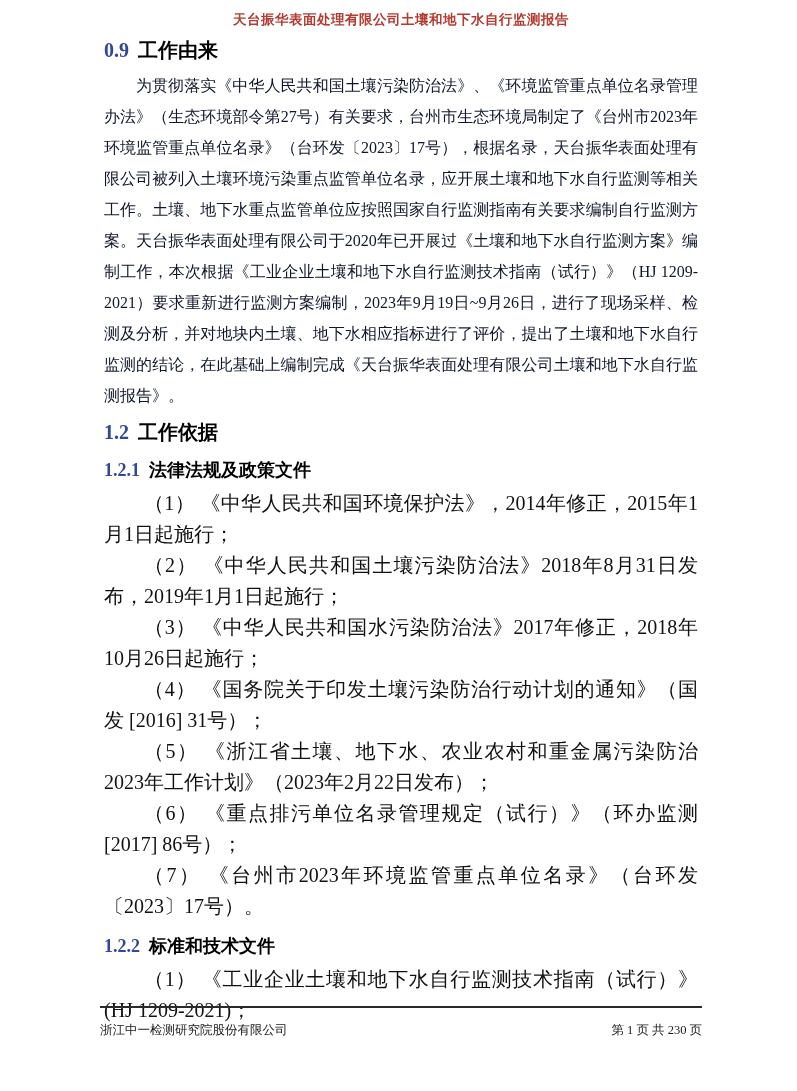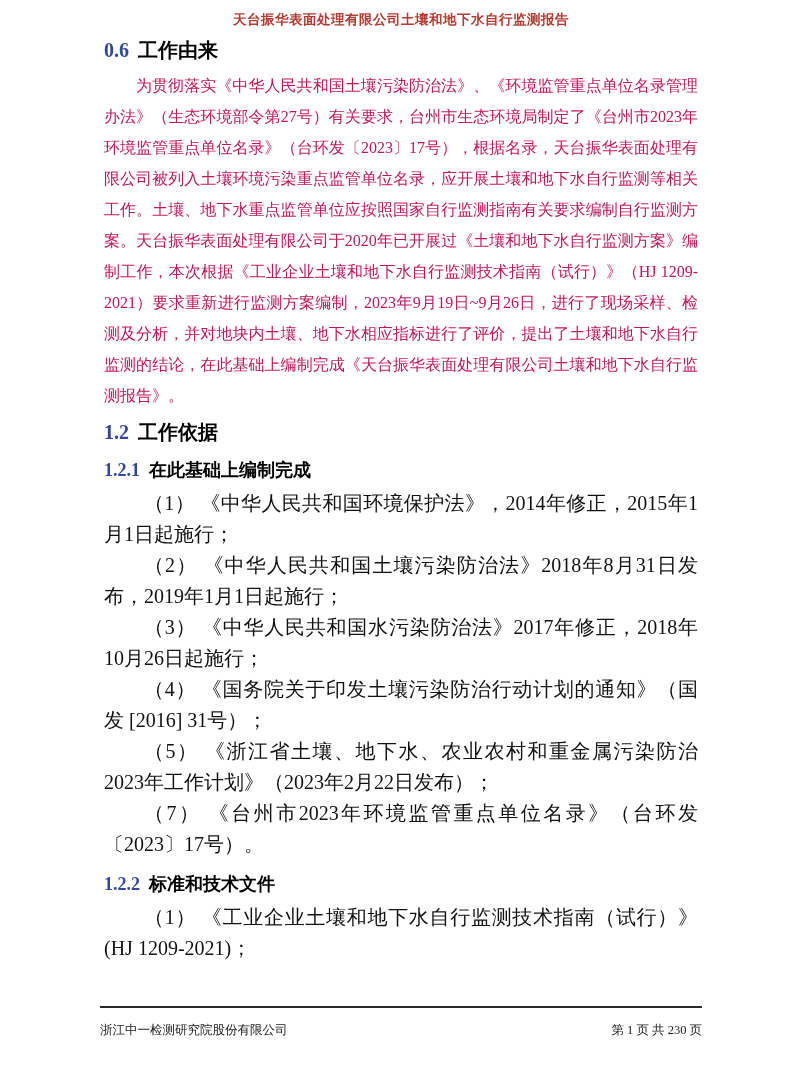"0.6" span.hnum { text: 0.6 -> 0.9 }
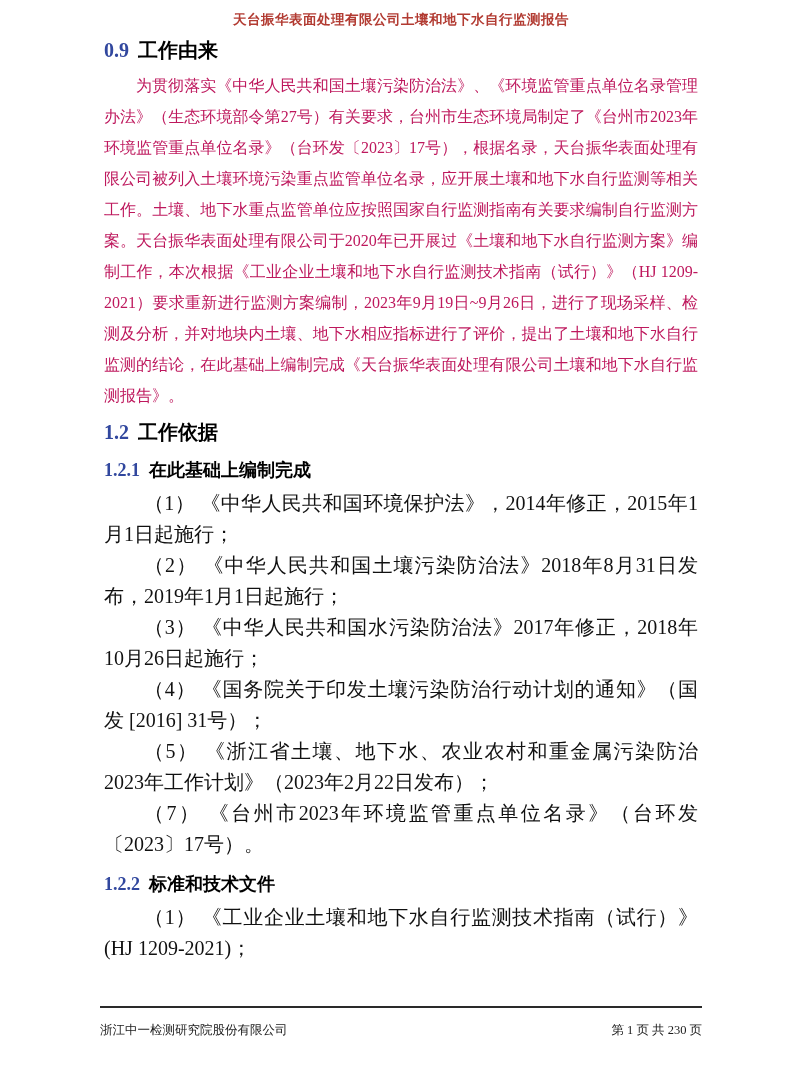"为贯彻落实《中华人民共和国土壤污染防治法》、《环境监管重点单位名录管理办法》（生" p.body-para { color: #be185d -> #0f172a }
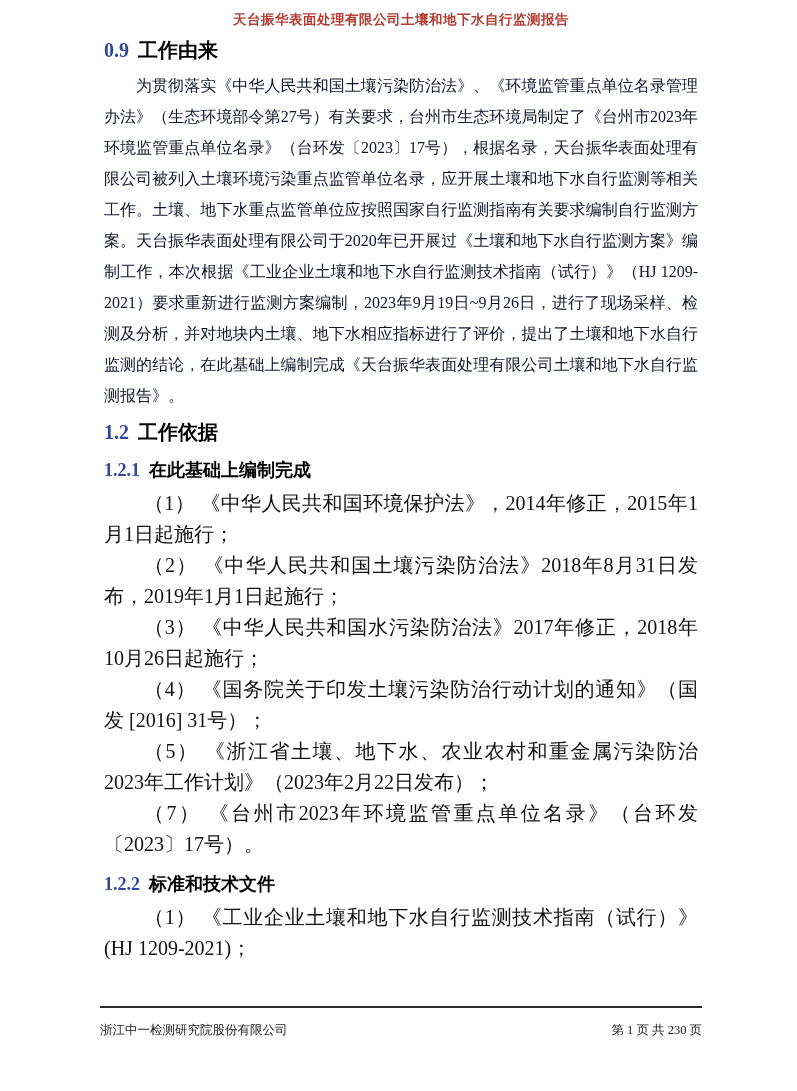"在此基础上编制完成" span { text: 在此基础上编制完成 -> 法律法规及政策文件 }
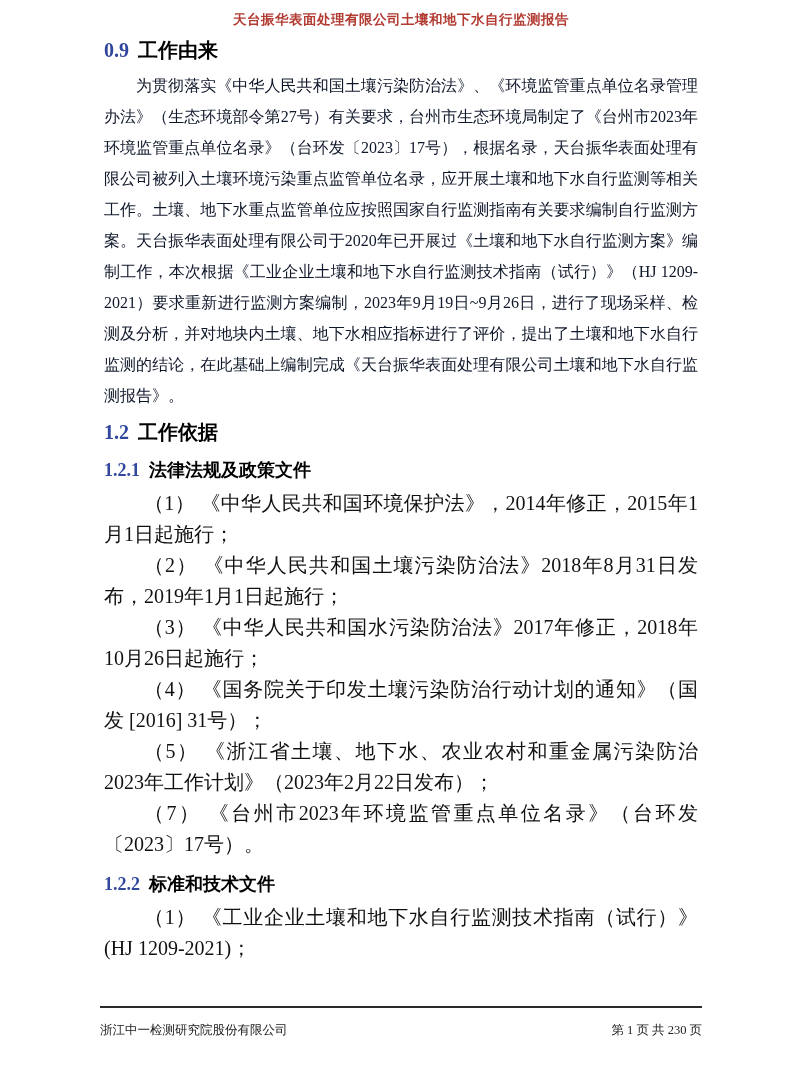"（6） 《重点排污单位名录管理规定（试行）》（环办监测 [2017] 86号）；" p.item { html: none -> <p>（6） 《重点排污单位名录管理规定（试行）》（环办监测 [2017] 86号）；</p> }
